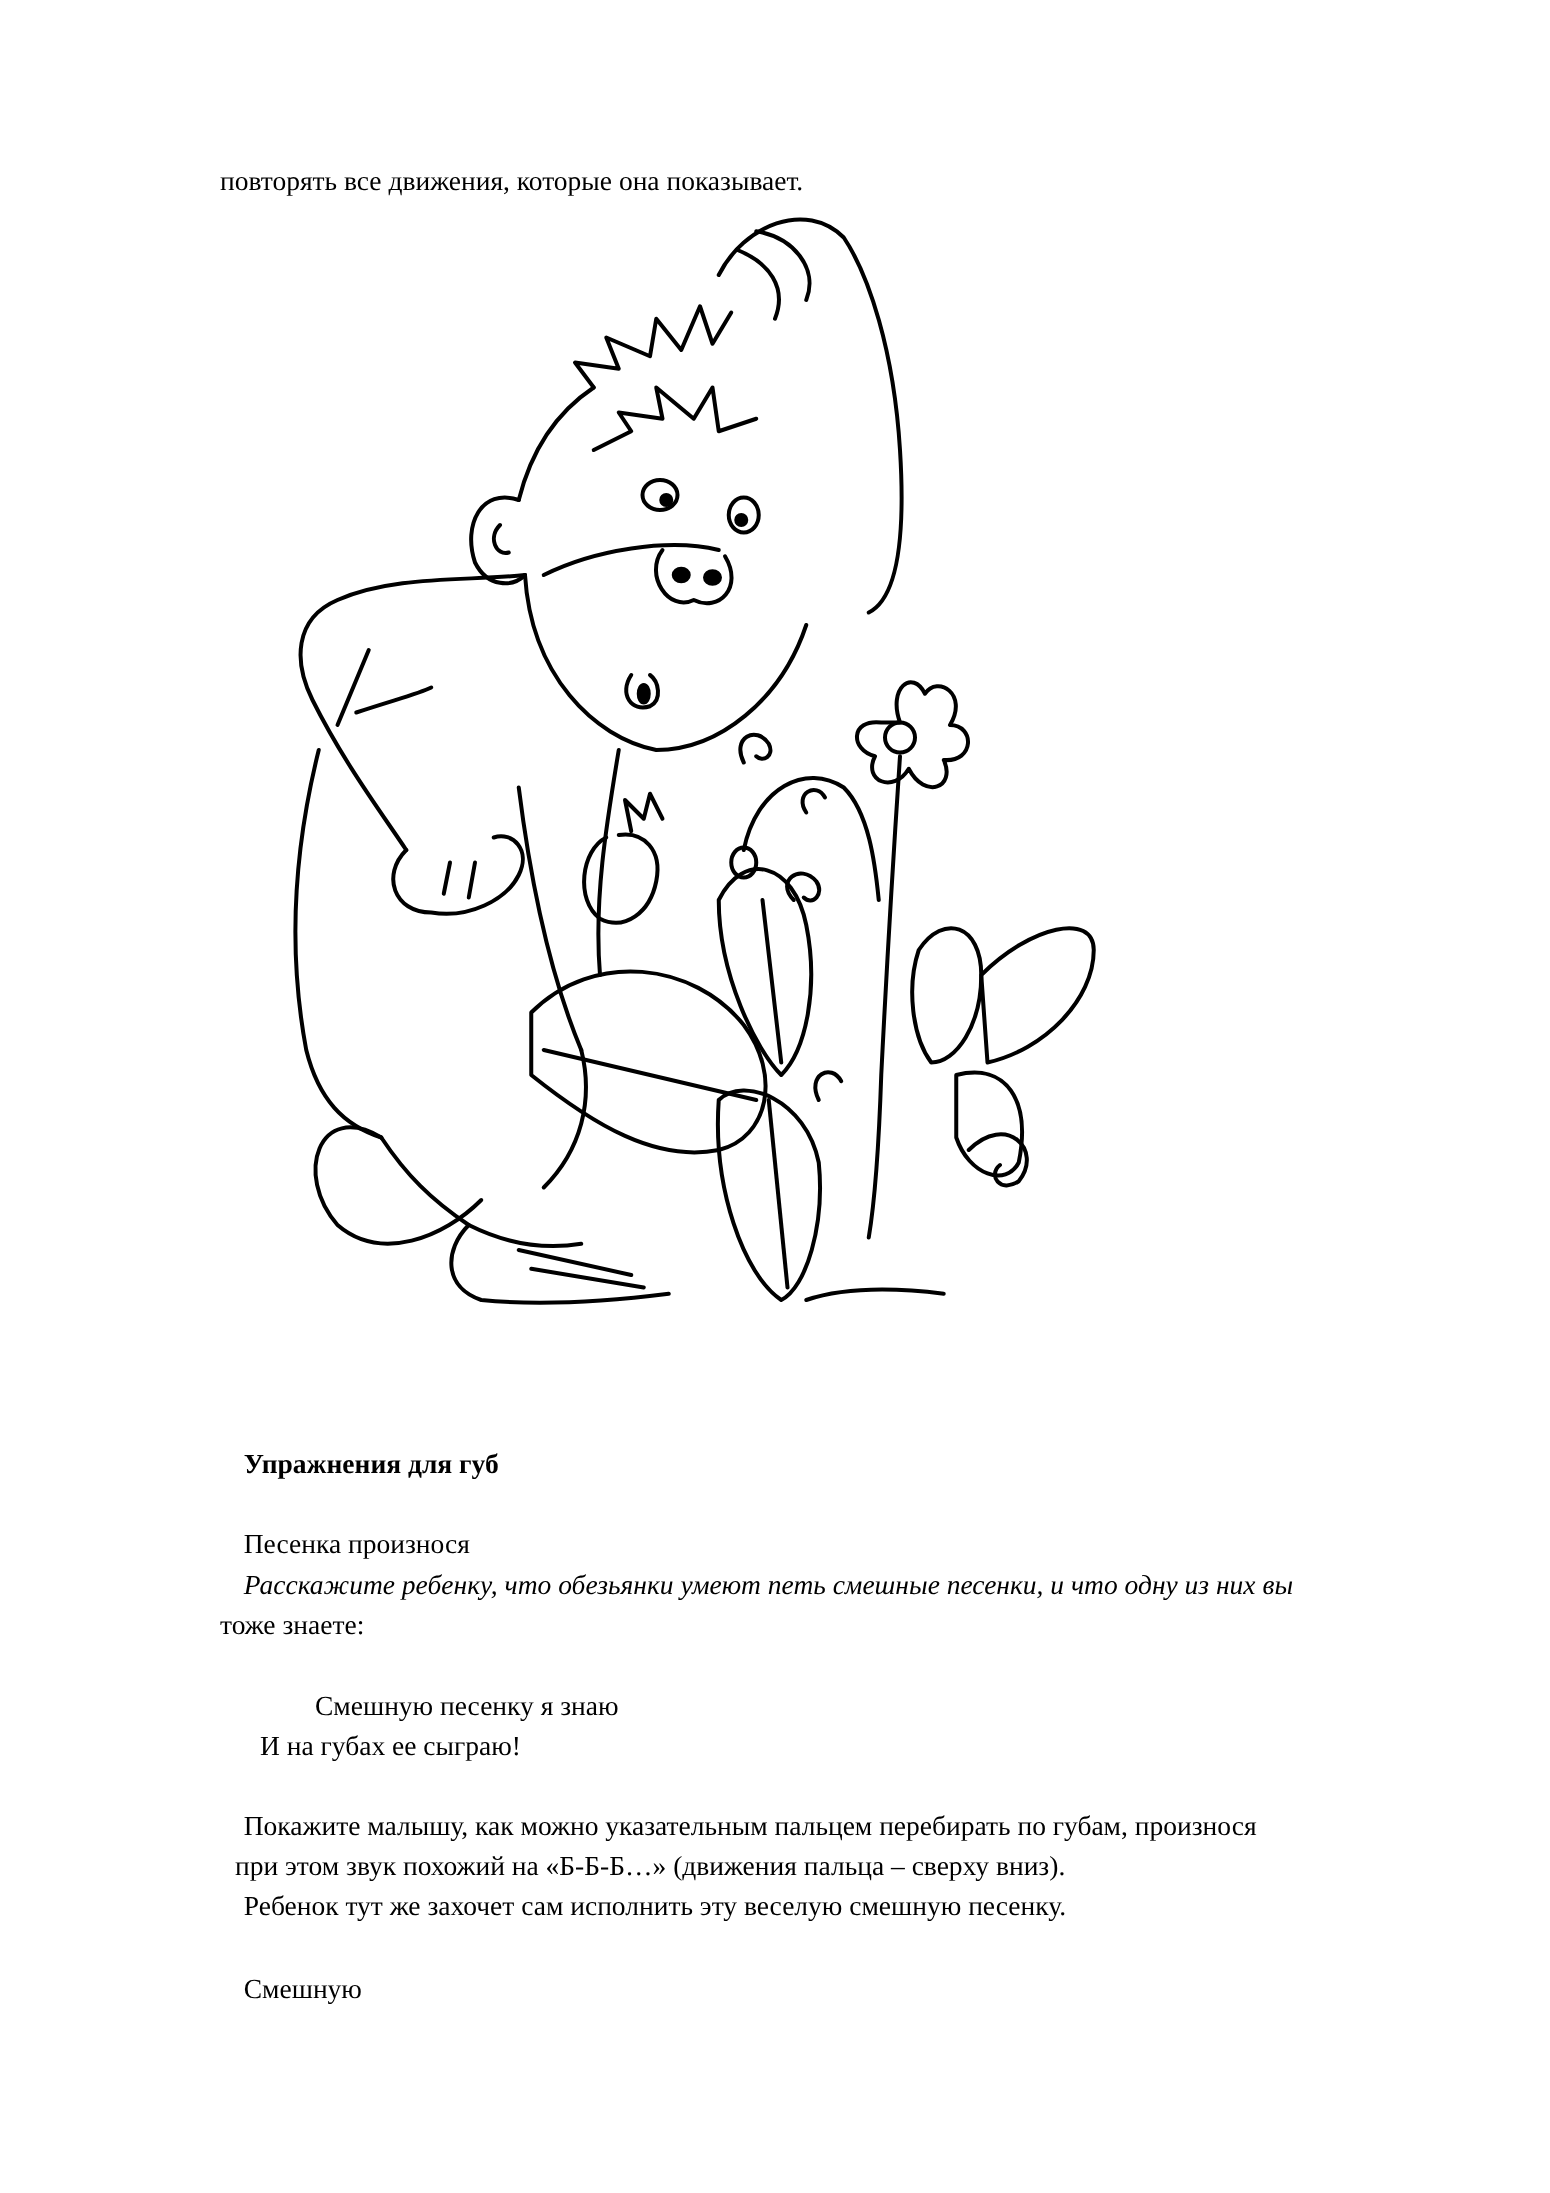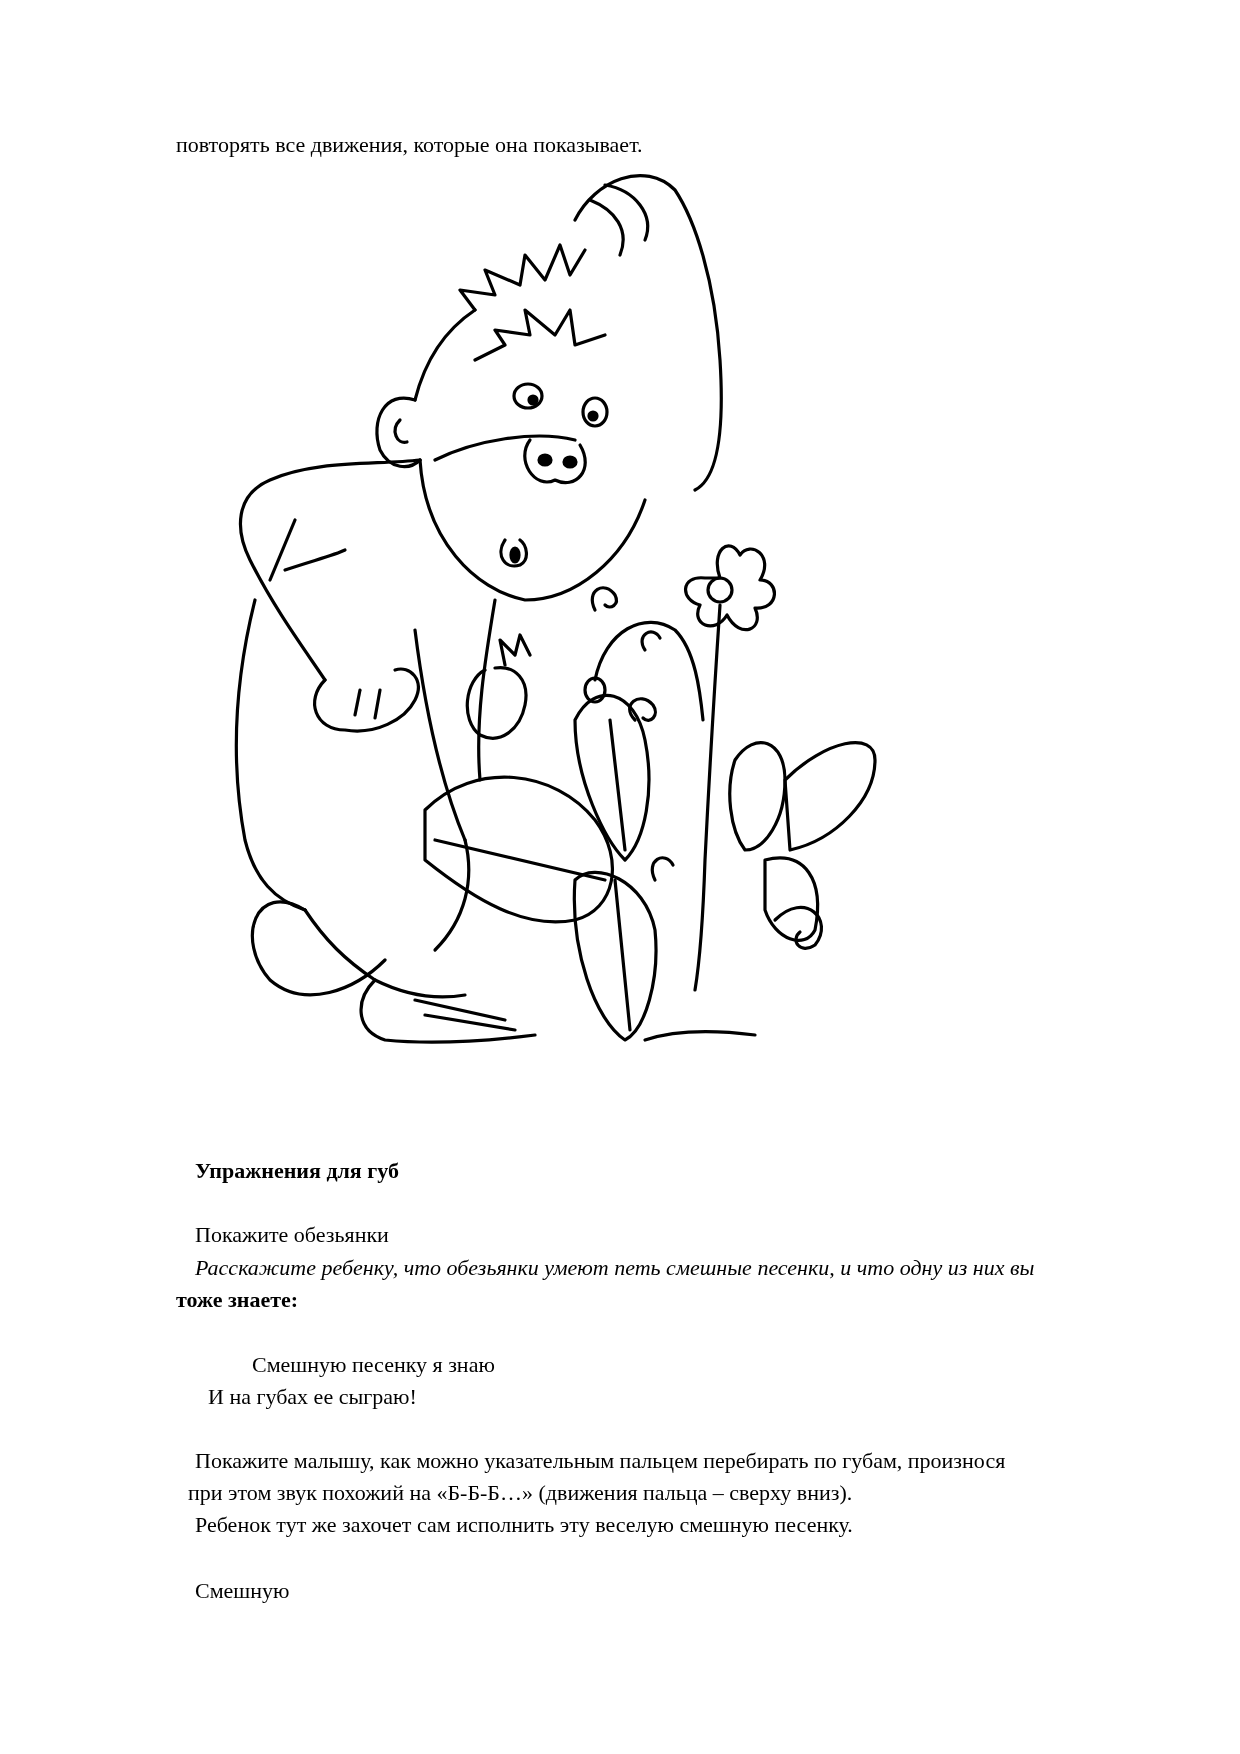"Покажите обезьянки" div.line { text: Покажите обезьянки -> Песенка произнося }
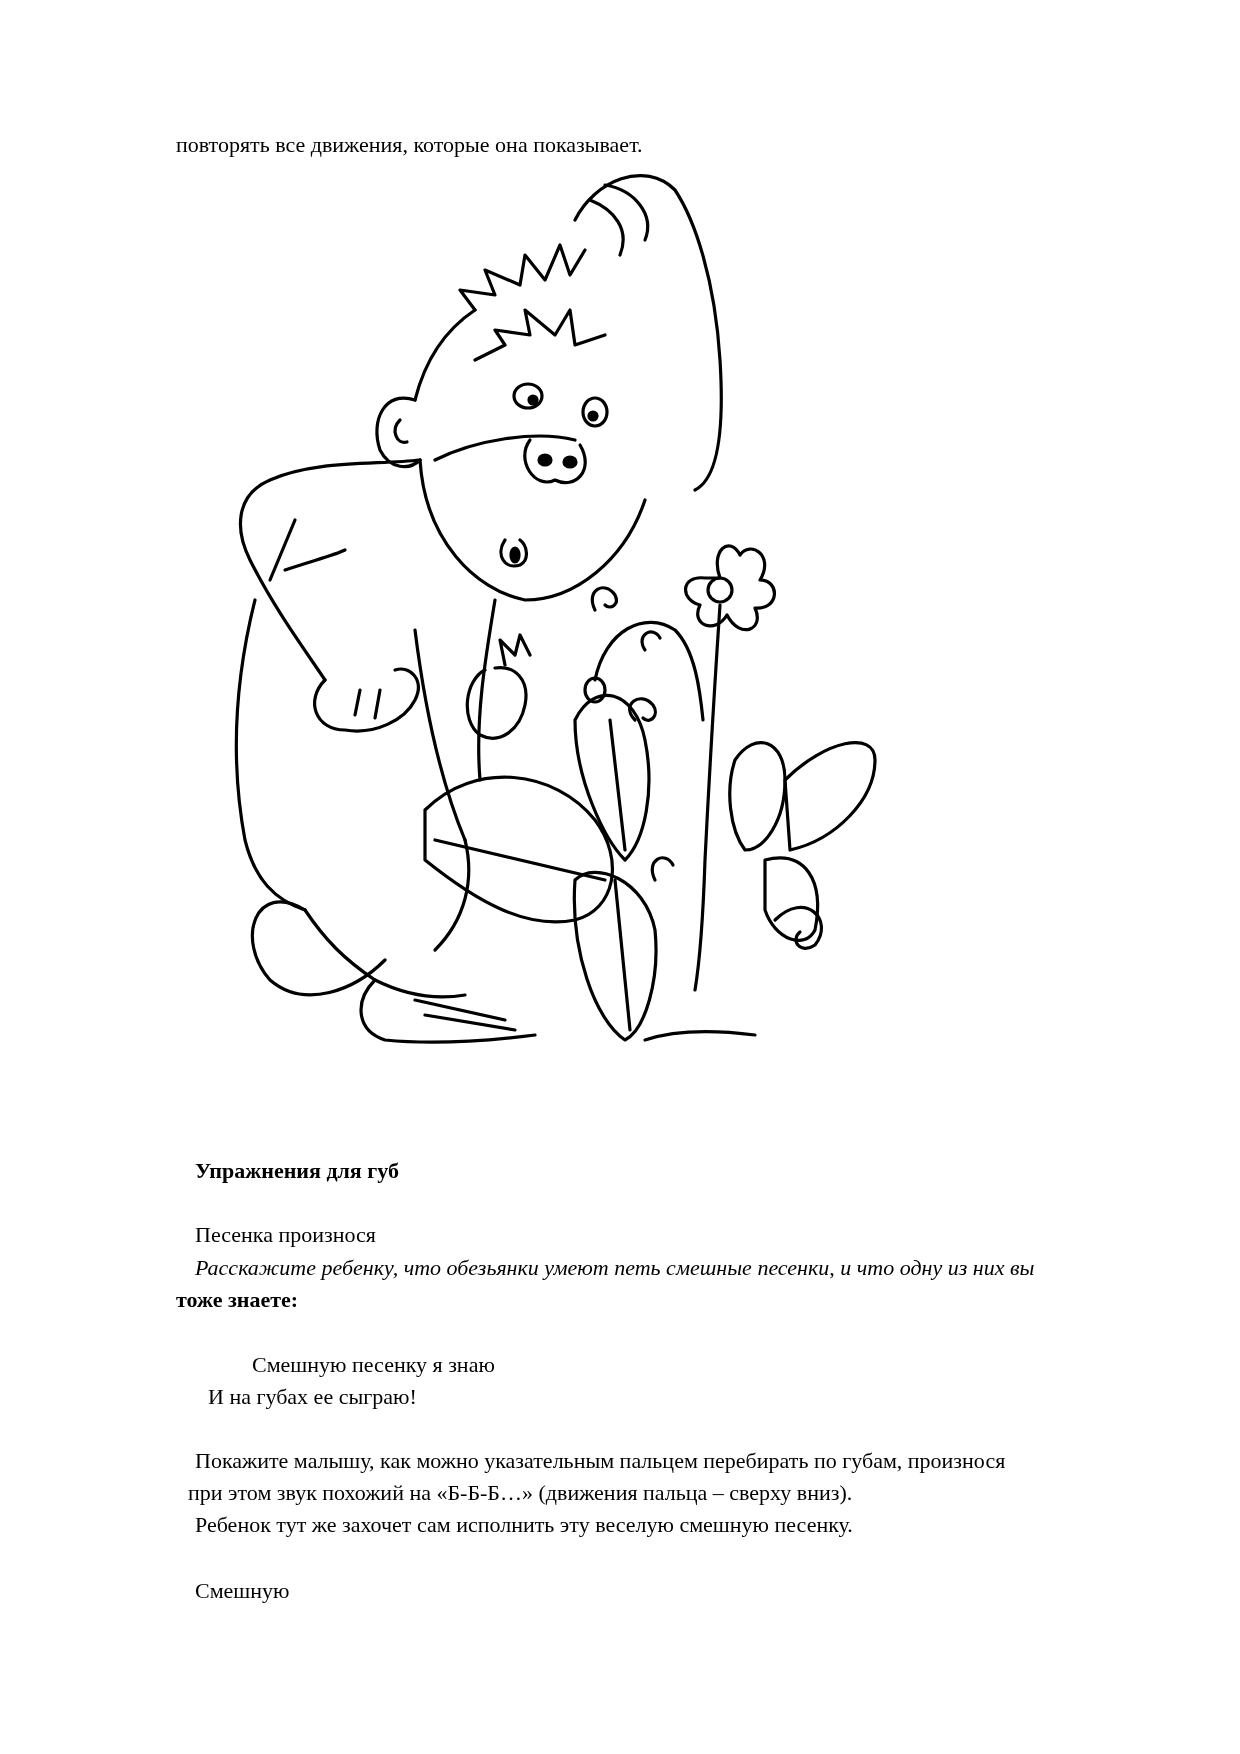"тоже знаете:" div.line { font-weight: bold -> none }
